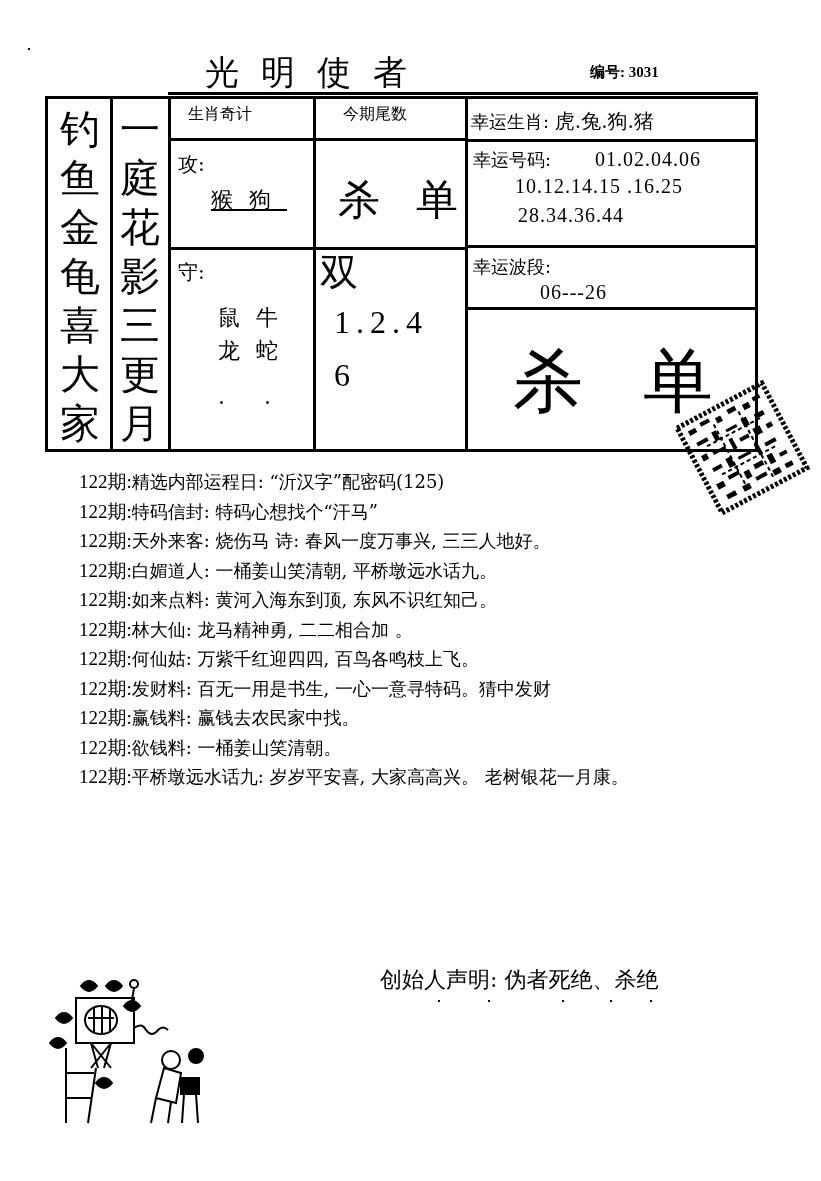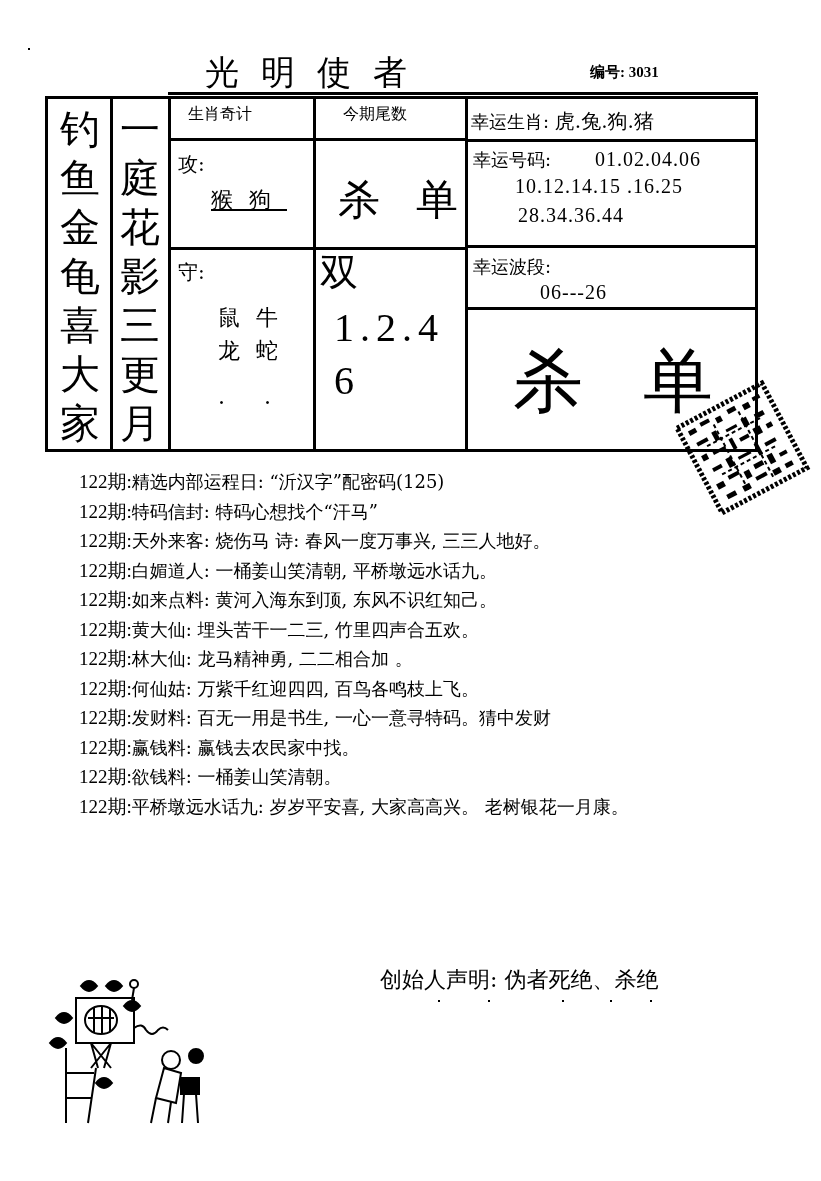"1.2.4" .tail-num { font-size: 40px -> 32px }
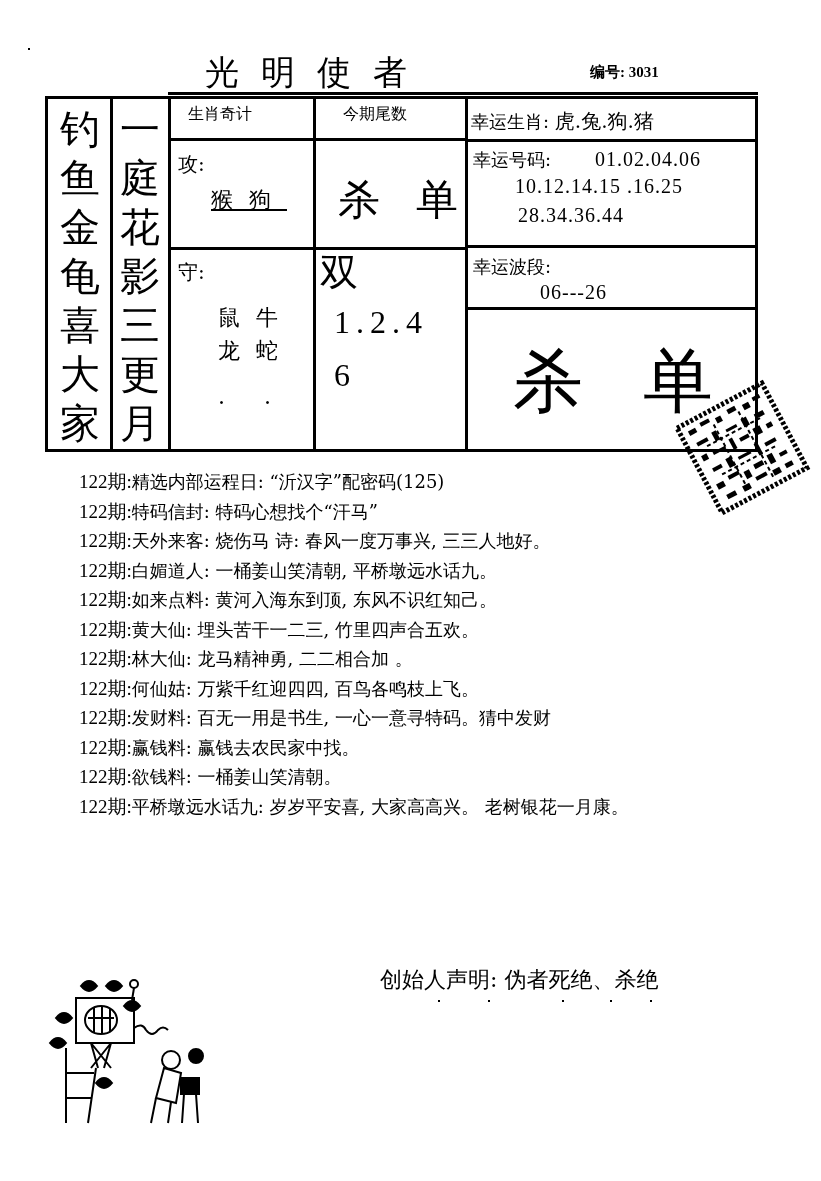"122期:黄大仙: 埋头苦干一二三, 竹里四声合五欢。" div.line { html: <div><span>122期:</span><span>黄大仙: 埋头苦干一二三, 竹里四声合五欢。</span></div> -> none }
